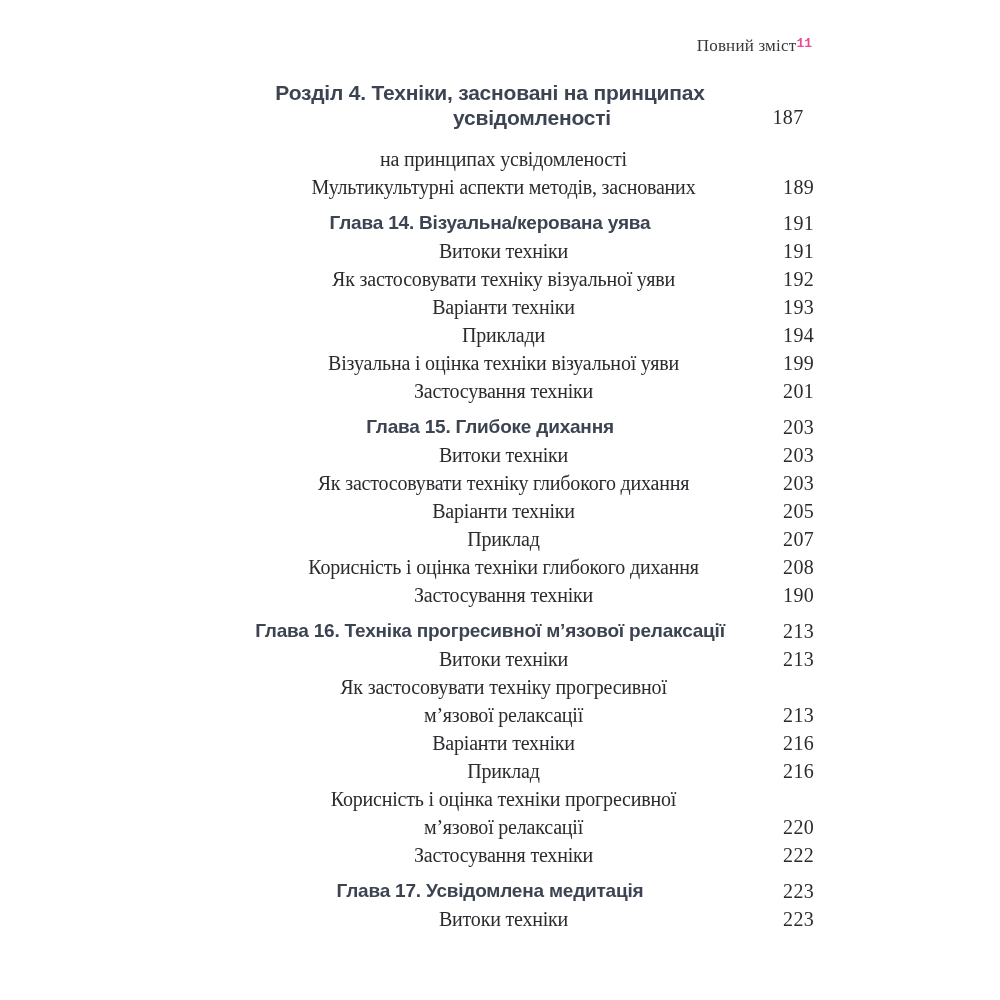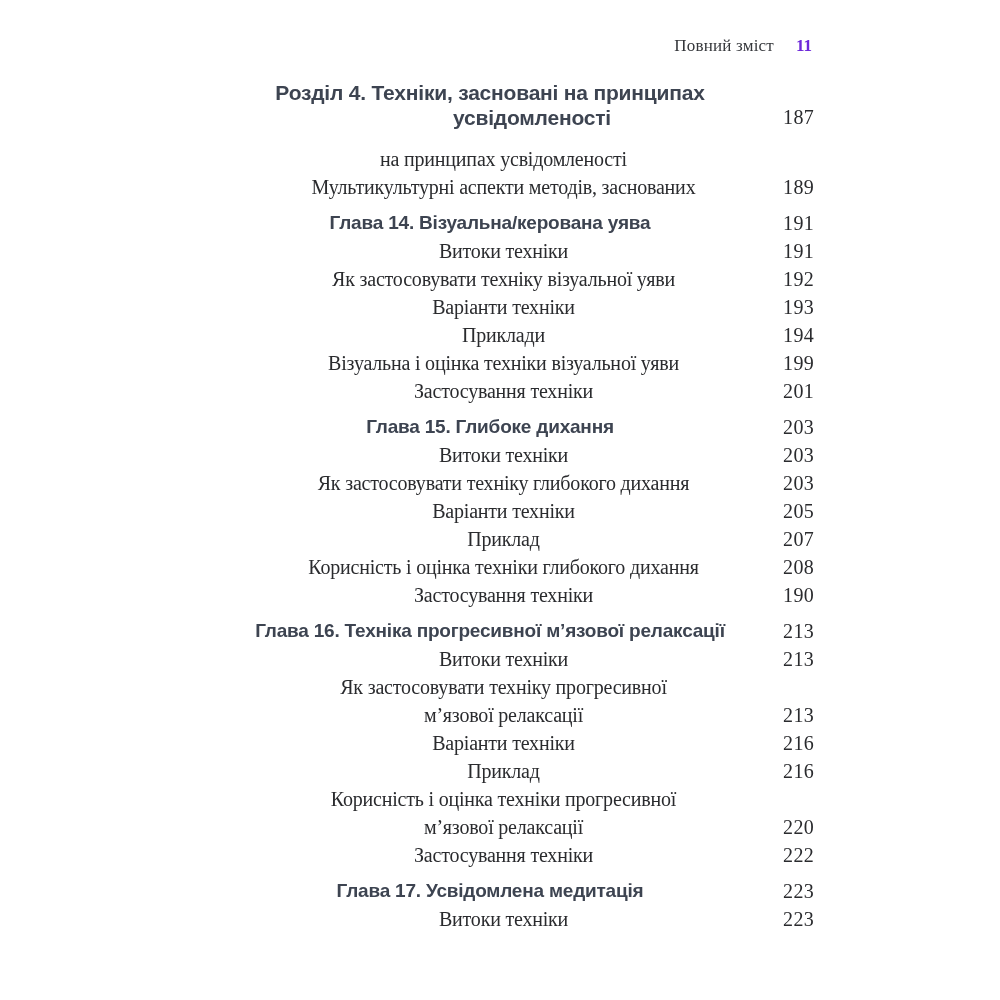"Повний зміст" .running-header { gap: 22px -> none }
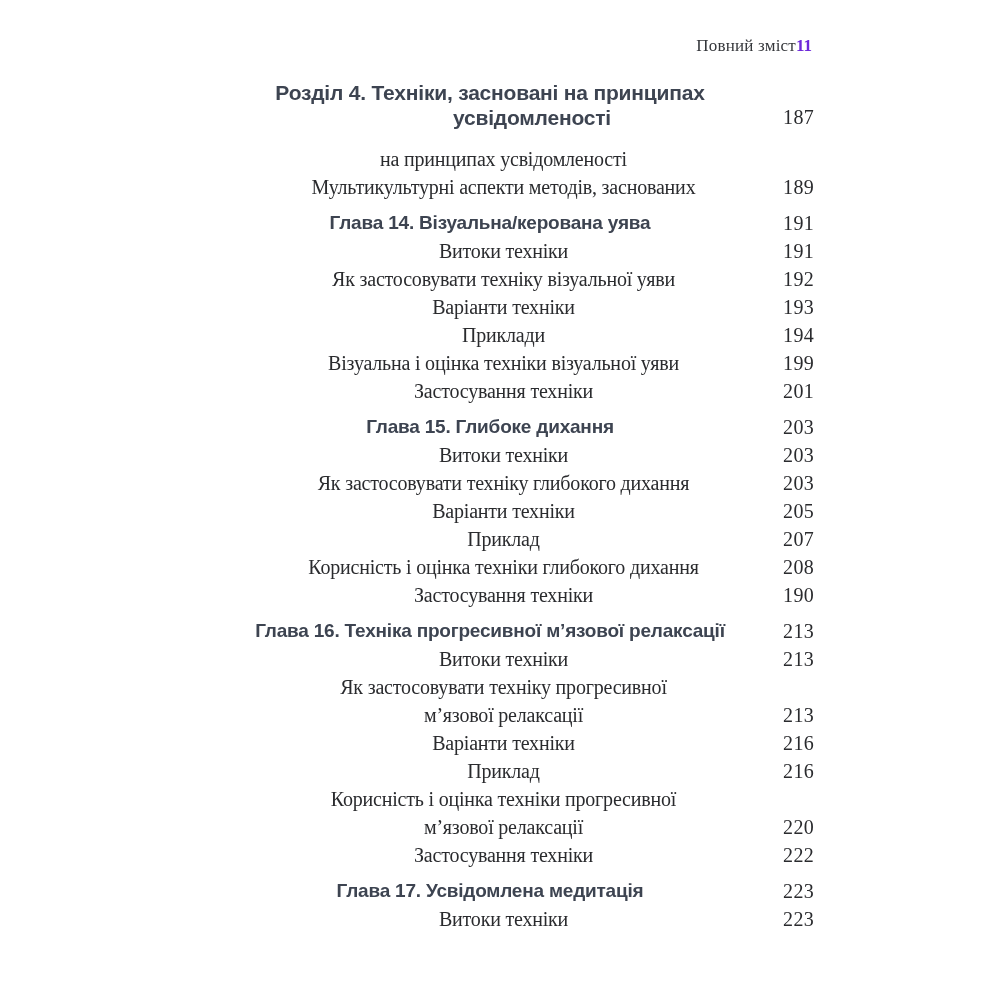"11" .running-page { color: #6d28d9 -> #ec4899; font-family: Liberation Serif, serif -> Liberation Mono, monospace; font-size: 17px -> 13px }
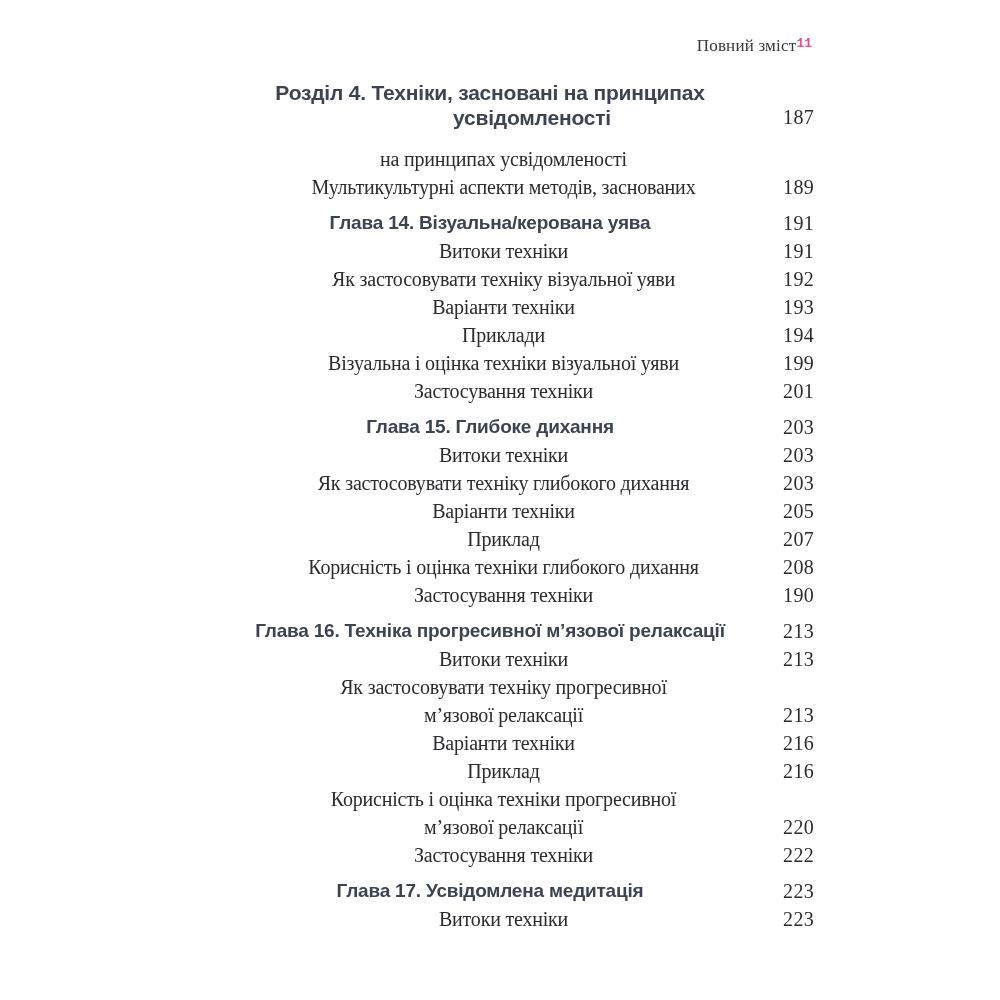"187" .row.section .pagenum { text-align: none -> center }
